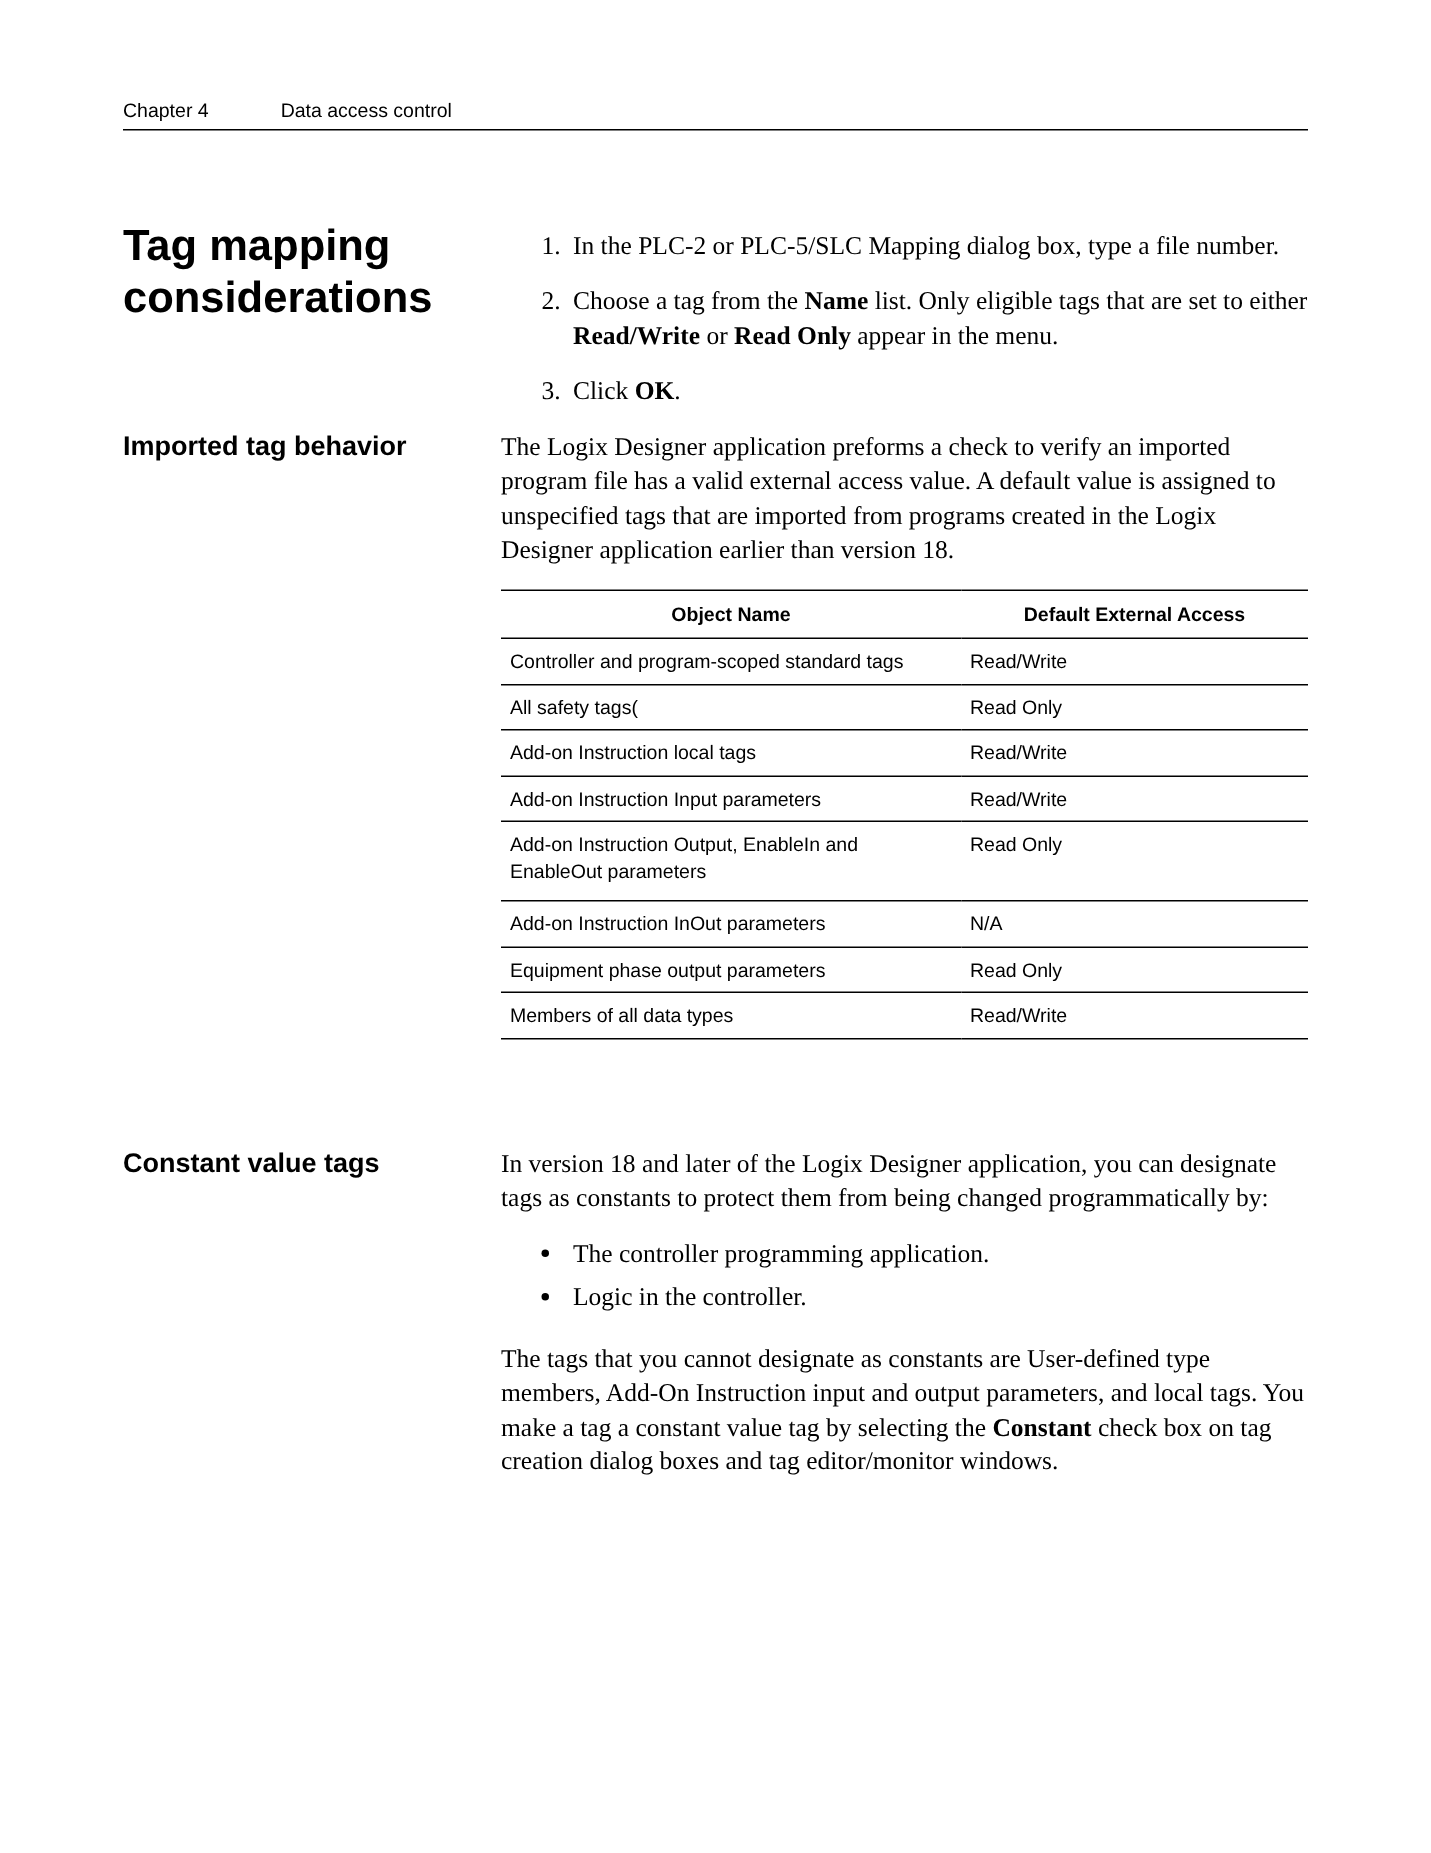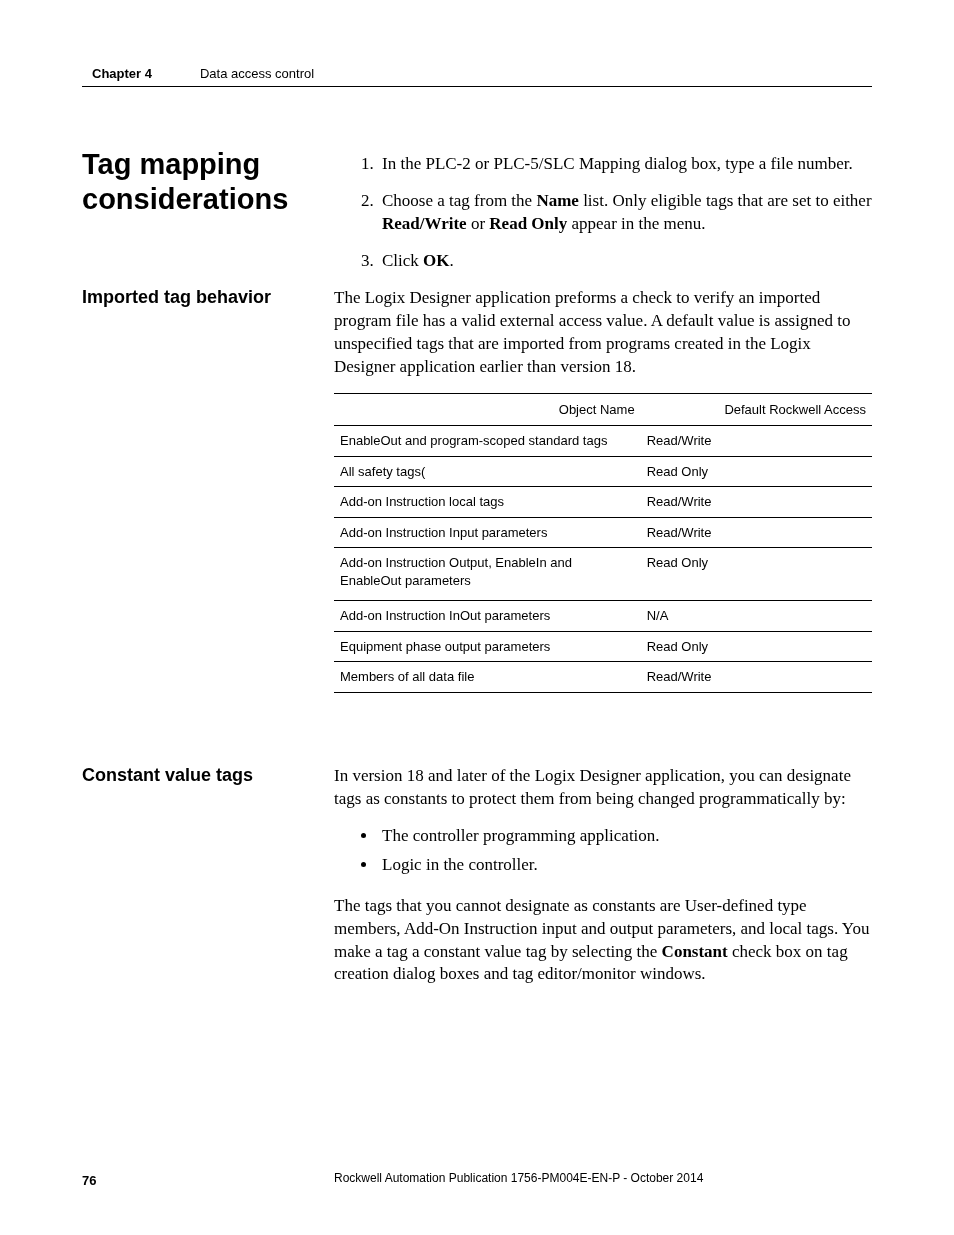"Chapter 4" .running-head .chapter { font-weight: bold -> normal; margin-left: 10px -> none }
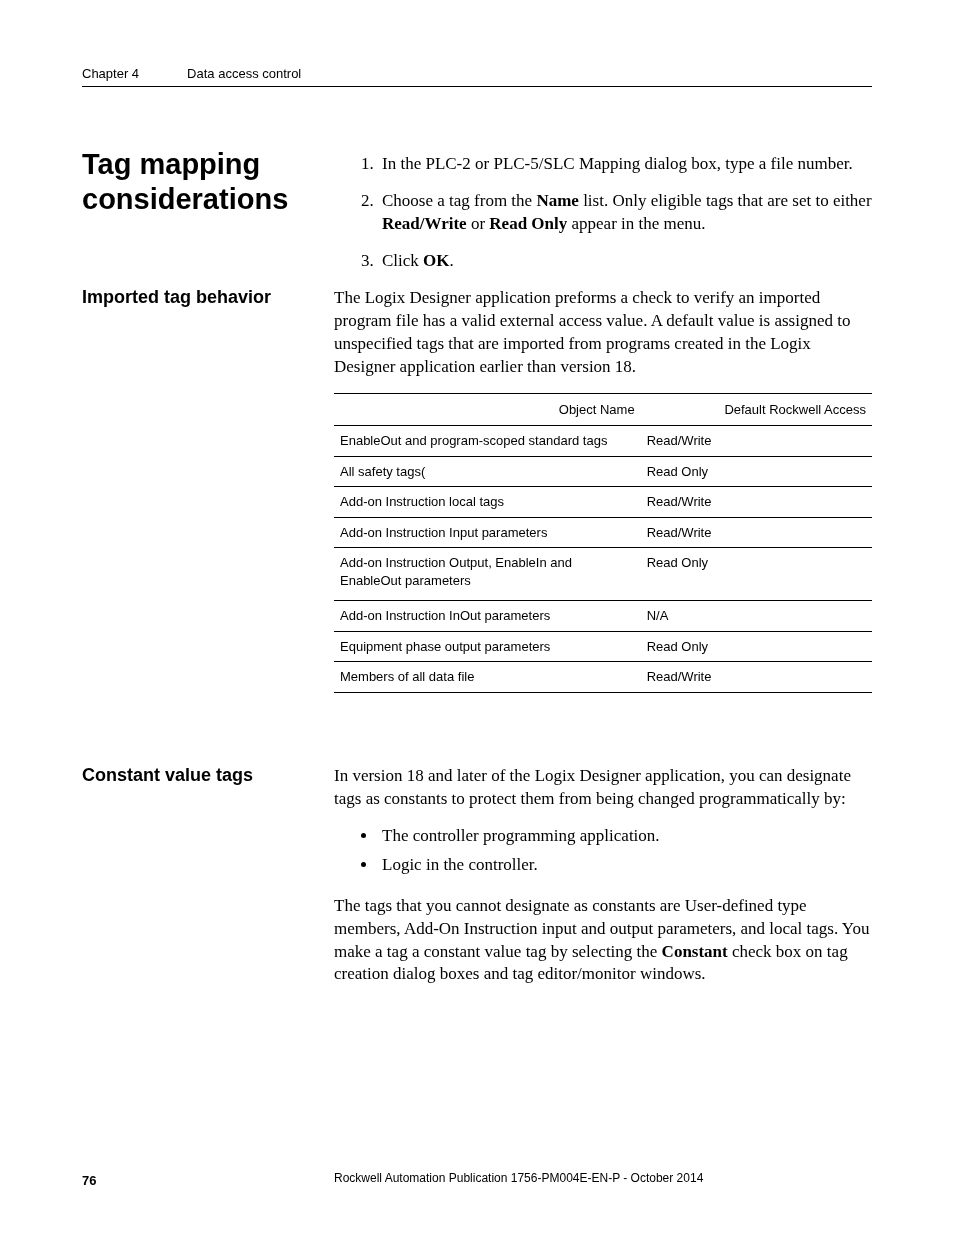"Object Name" table.access th { font-weight: normal -> bold; text-align: right -> center }
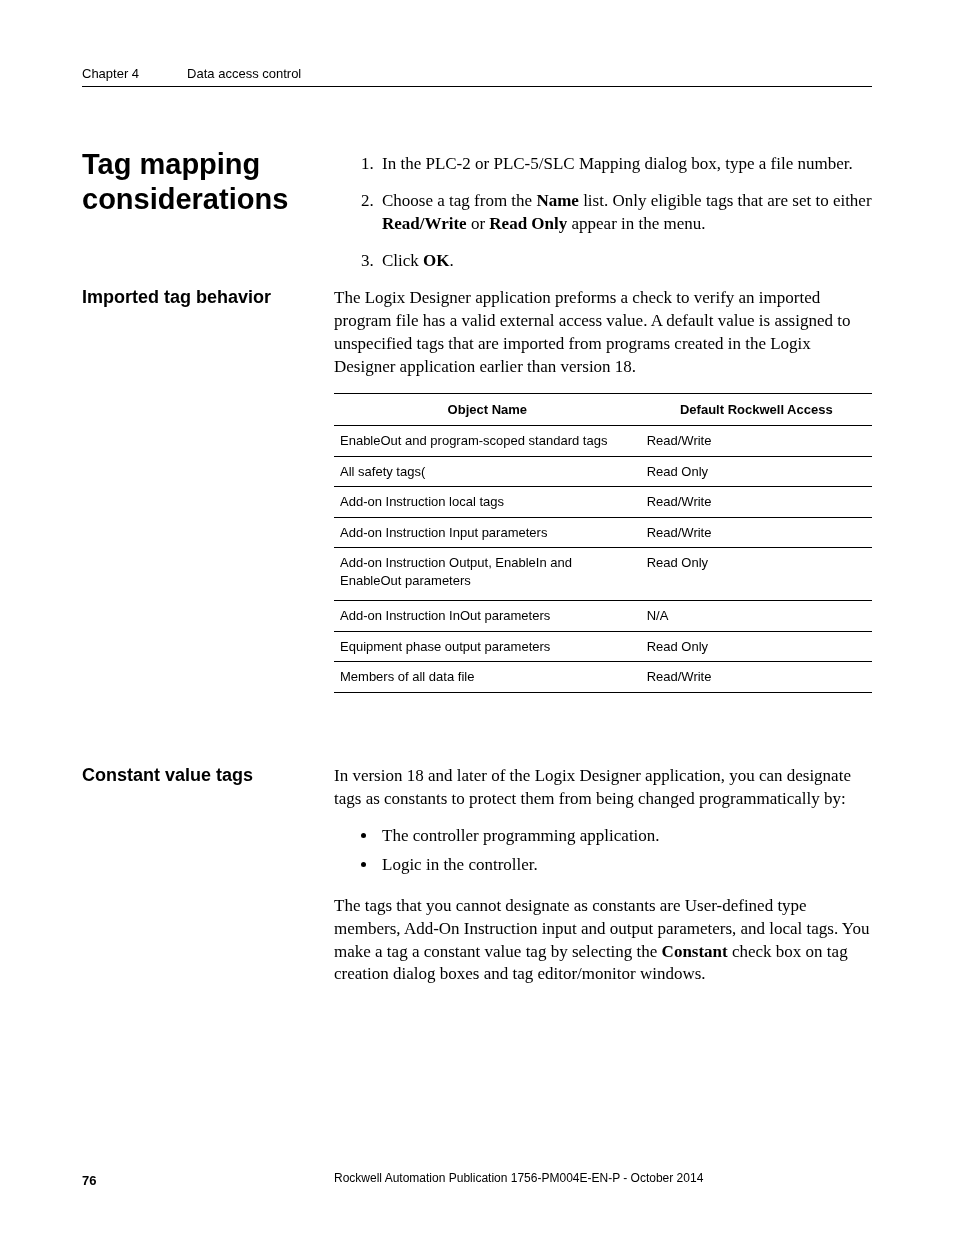"Default Rockwell Access" th { text: Rockwell -> External }
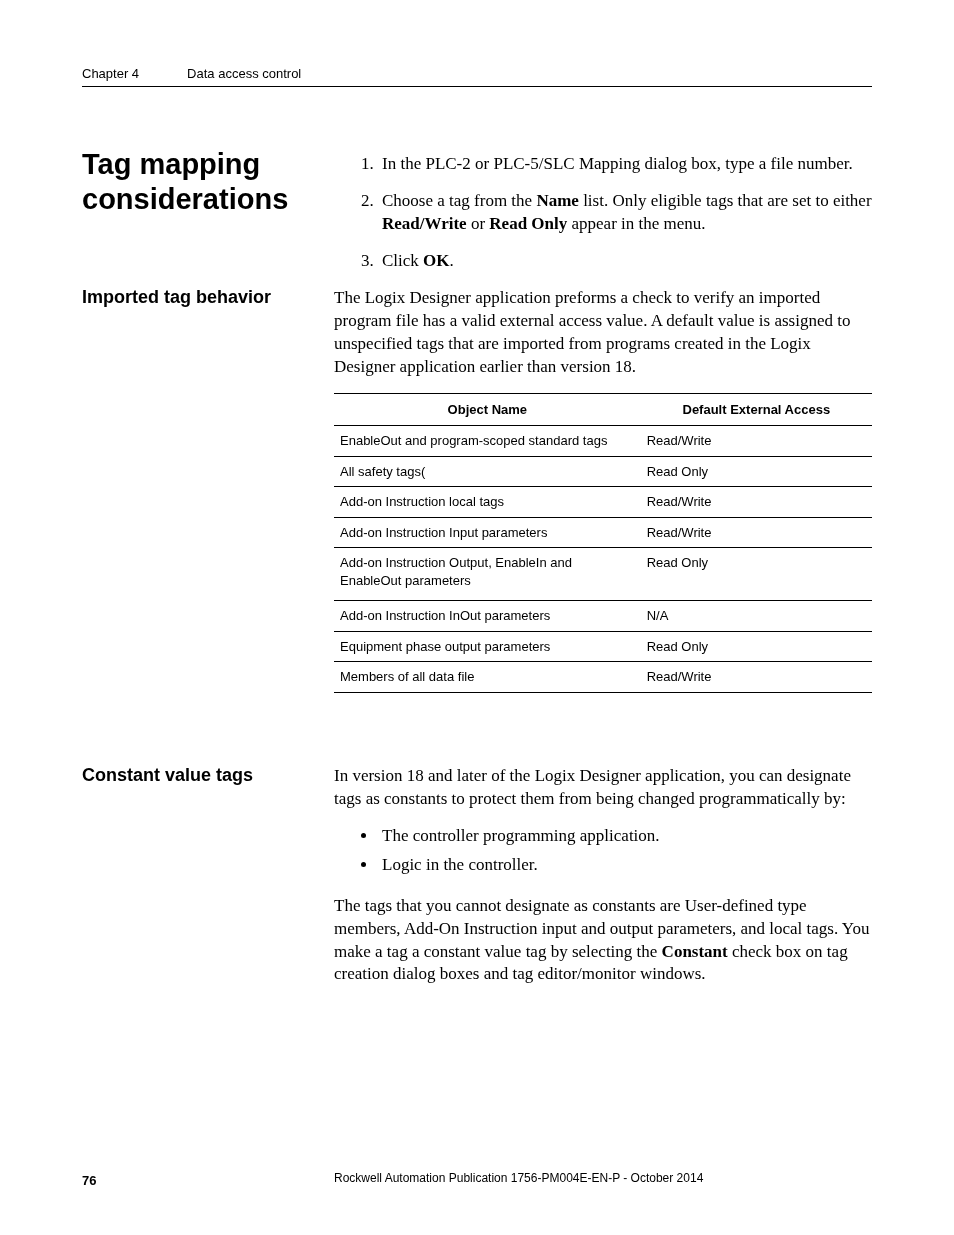"EnableOut and program-scoped standard" td { text: EnableOut -> Controller }
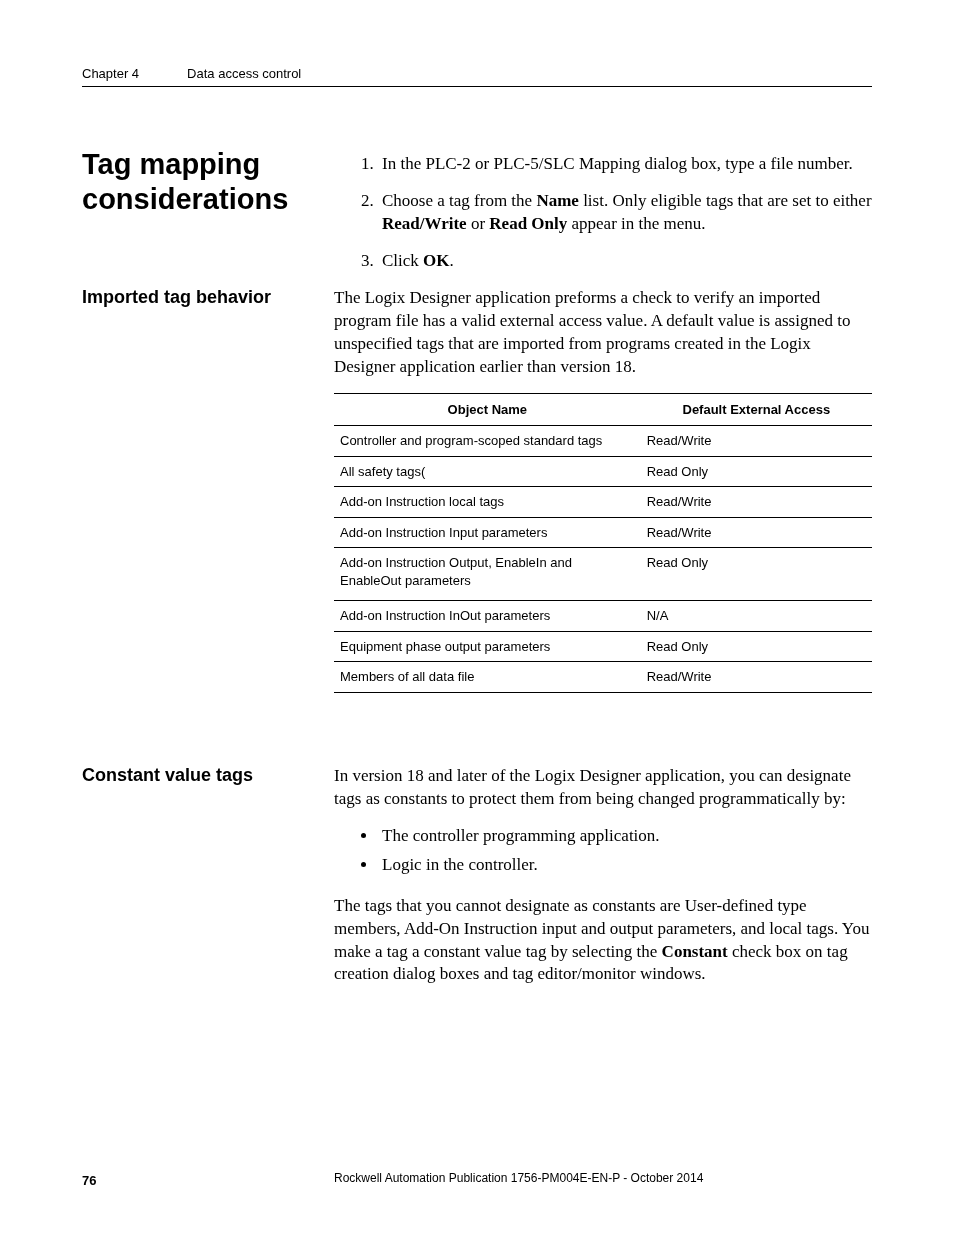"Members of all data file" td { text: file -> types }
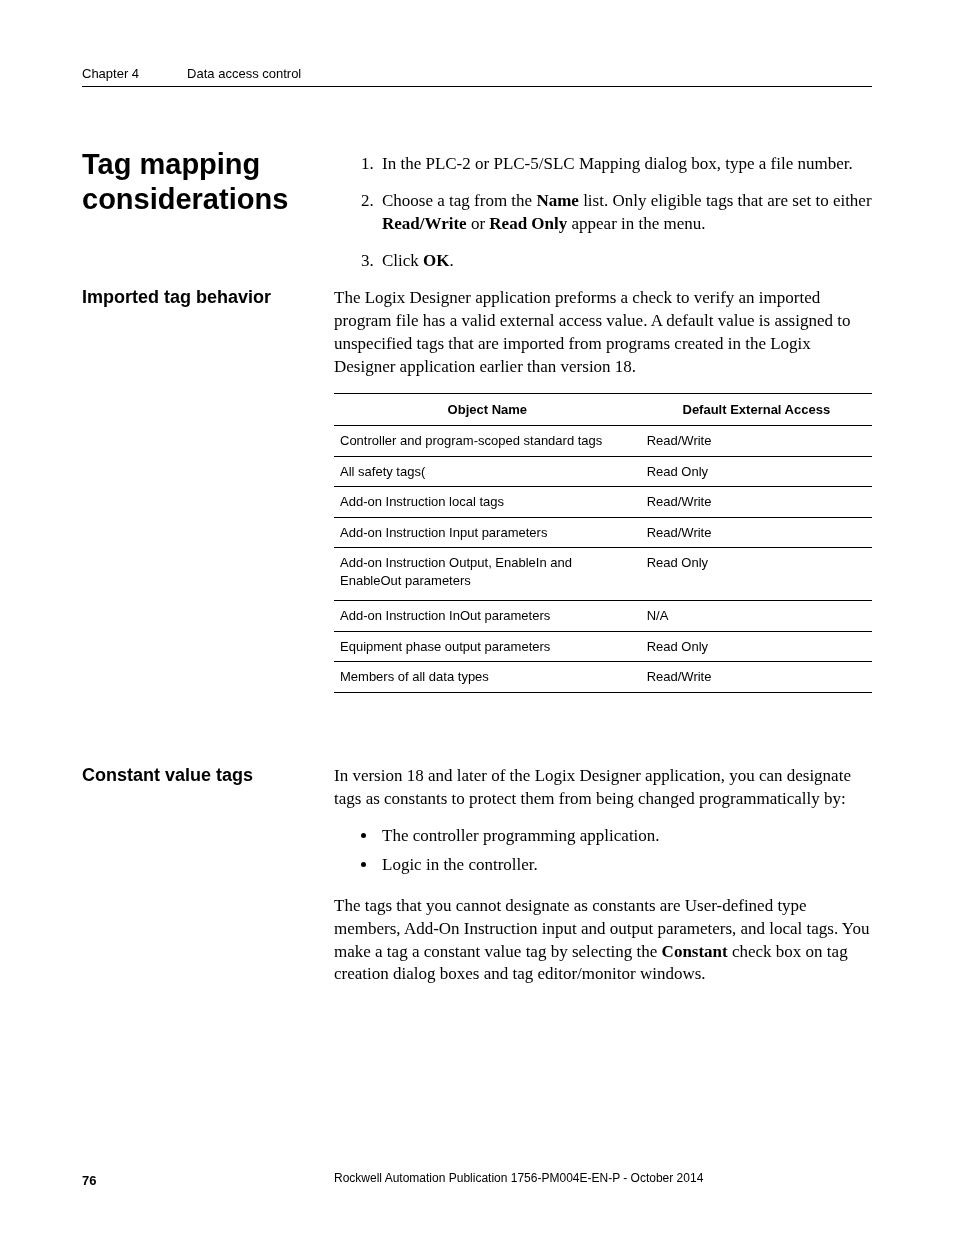"76" div.footer { html: <div> <span>76</span> <span>Rockwell Automation Publication 1756-PM004E-EN-P - October 2014</span> </div> -> none }
